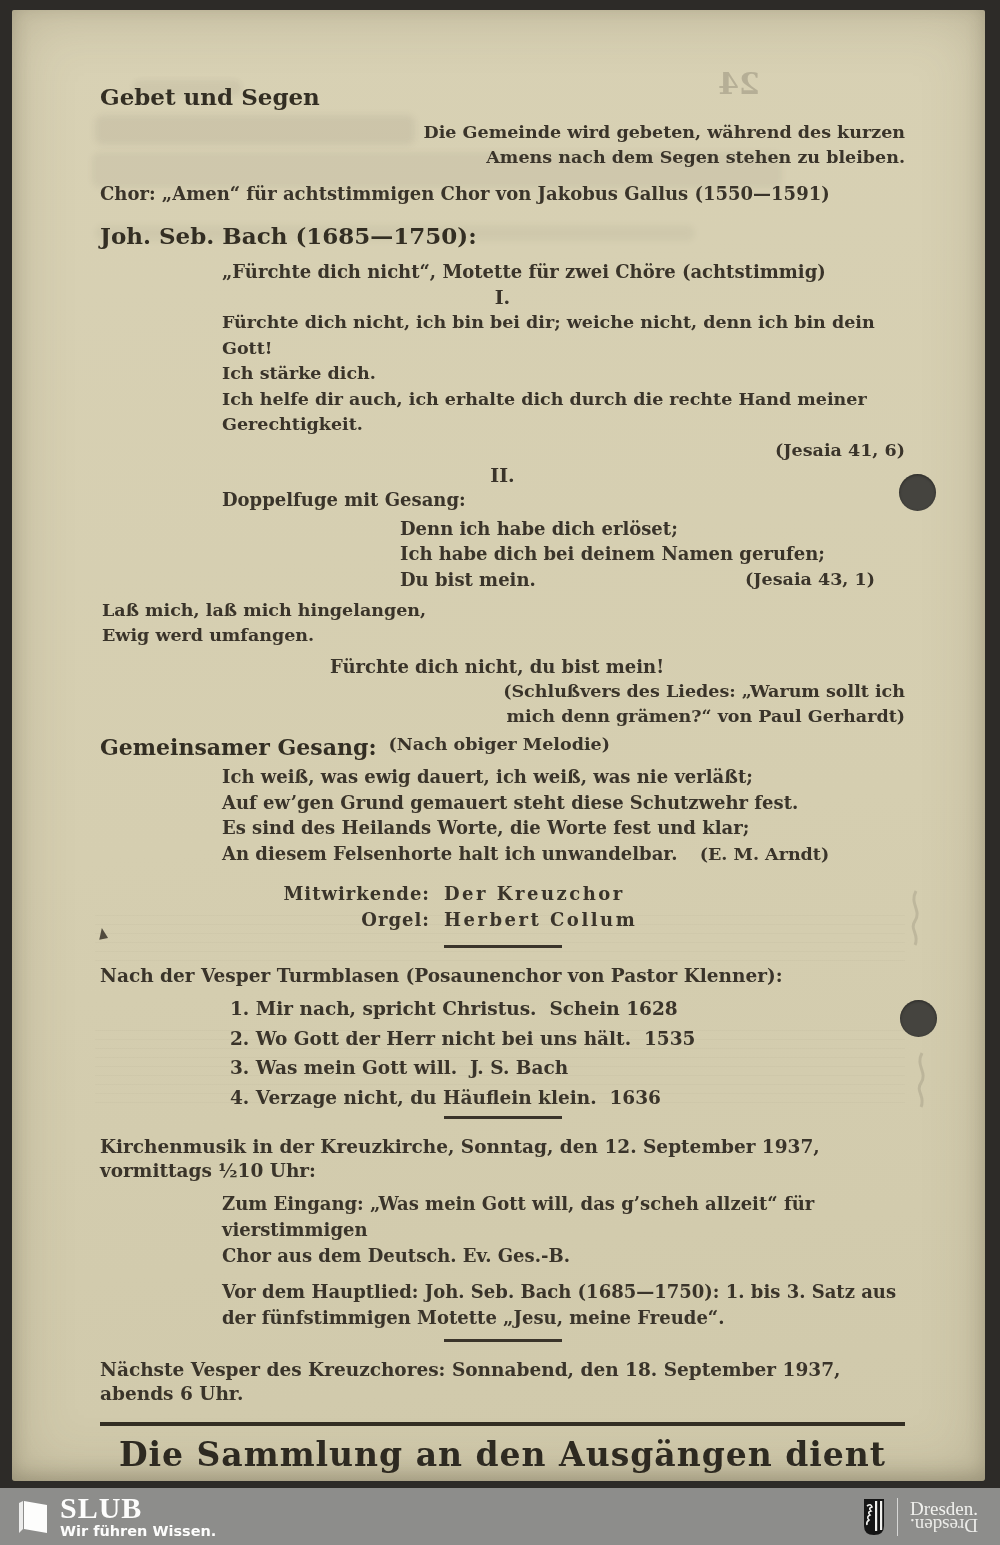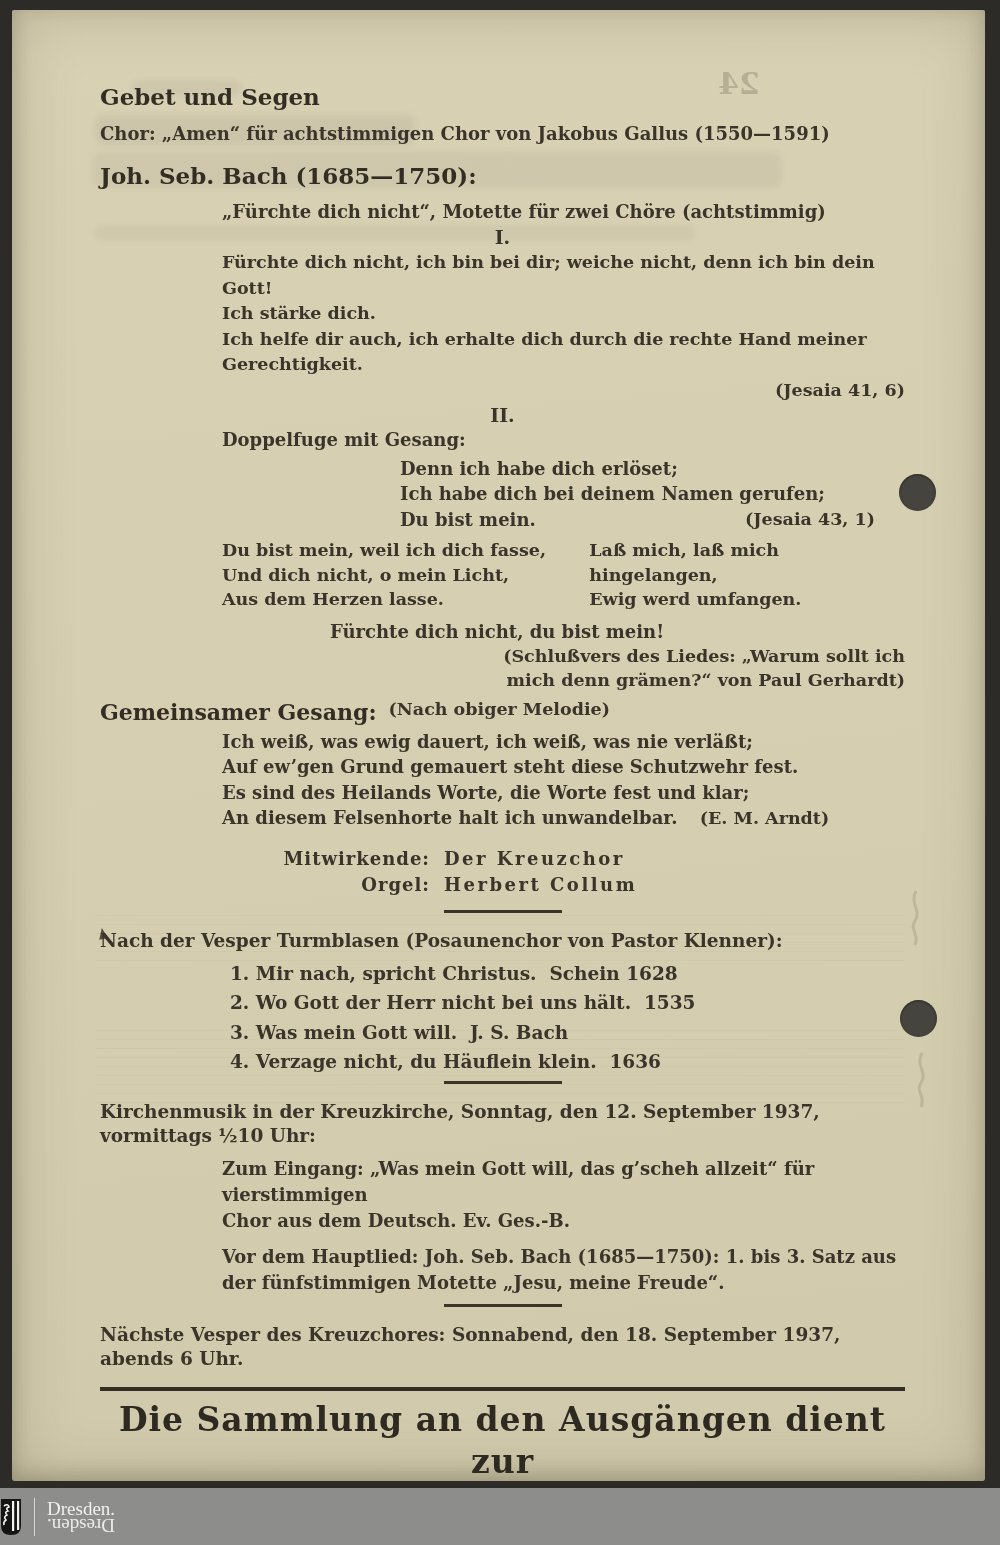"Die Gemeinde wird gebeten, während" div.notice { html: none -> <div> <div>Die Gemeinde wird gebeten, während des kurzen</div> <div>Amens nach dem Segen stehen zu bleiben.</div> </div> }
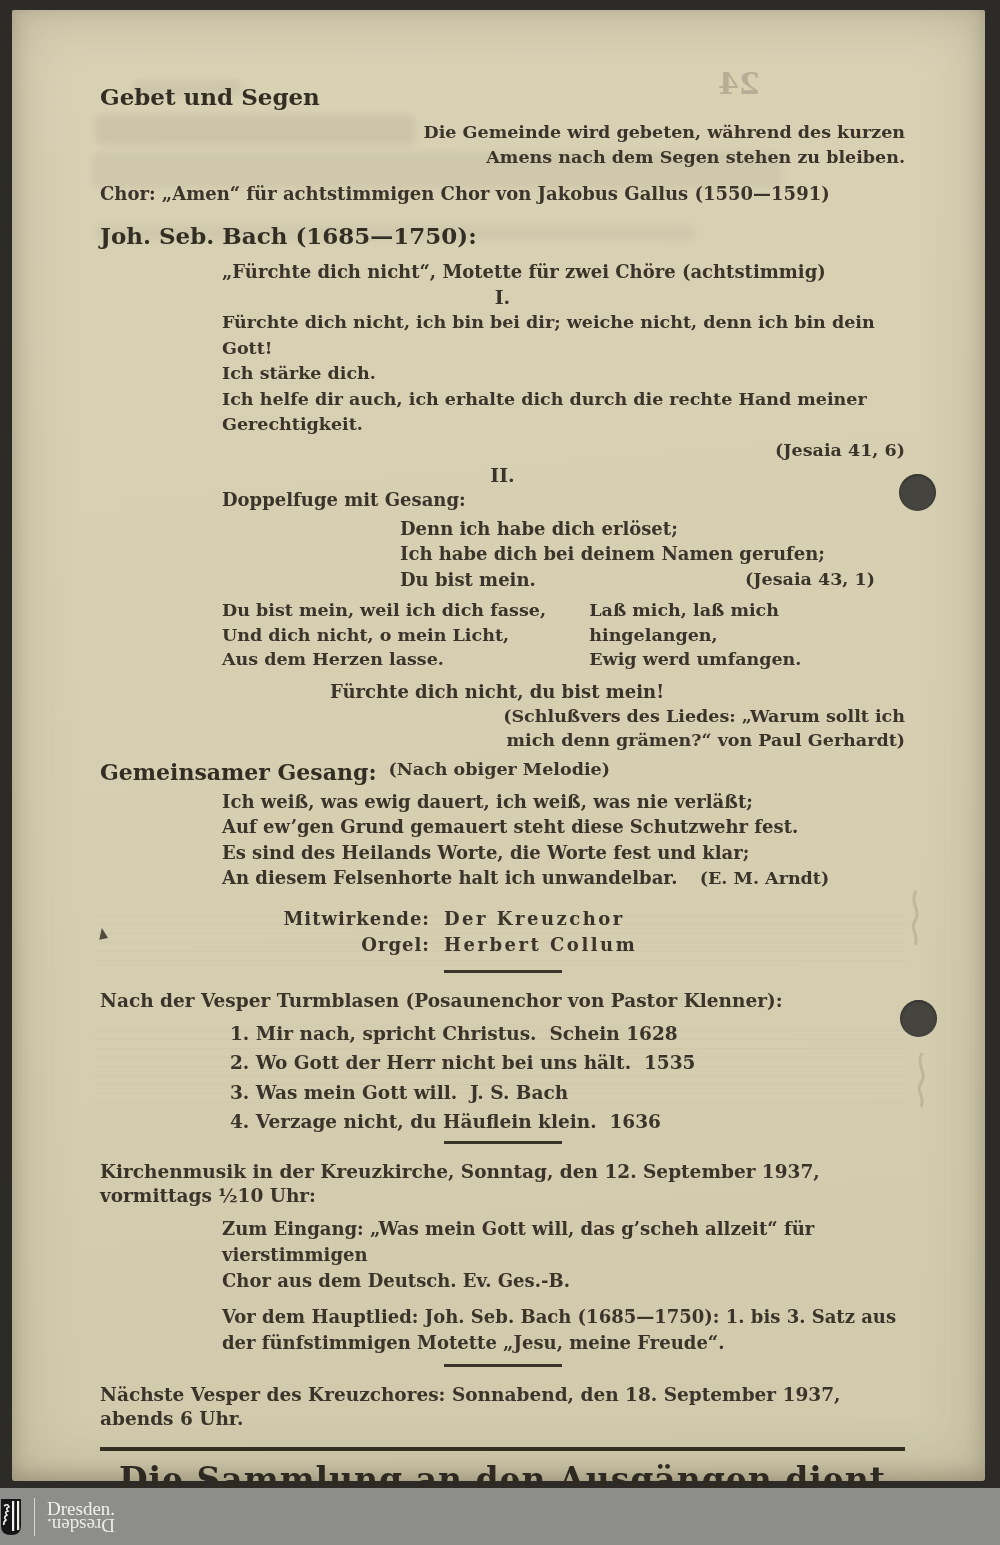"Du bist mein, weil ich" div.vl { html: <div> <div>Du bist mein, weil ich dich fasse,</div> <div>Und dich nicht, o mein Licht,</div> <div>Aus dem Herzen lasse.</div> </div> -> none }
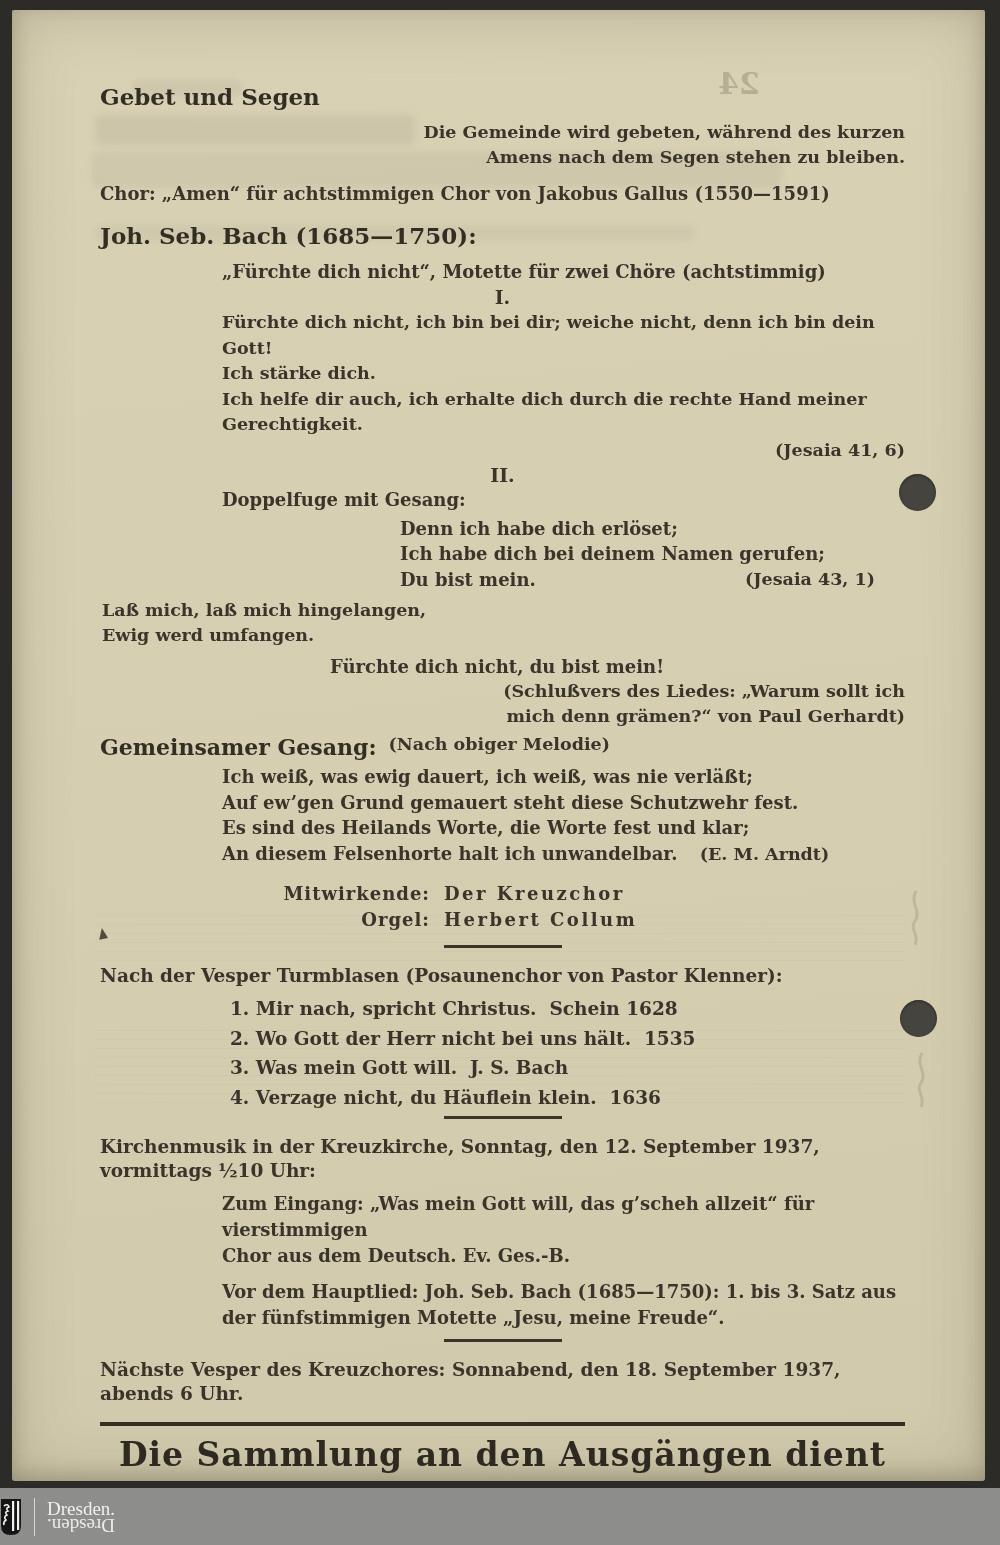"SLUB" div.slub { html: none -> <div> <svg> <polygon></polygon> <polygon></polygon> </svg> <div> <div>SLUB</div> <div>Wir führen Wissen.</div> </div> </div> }
